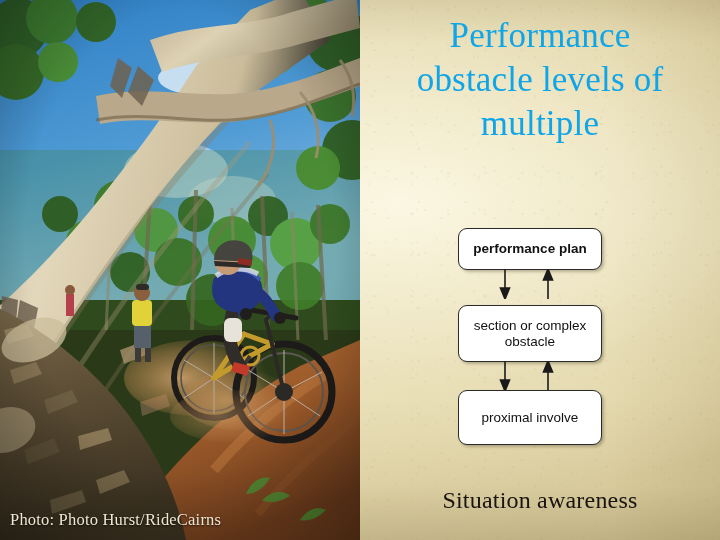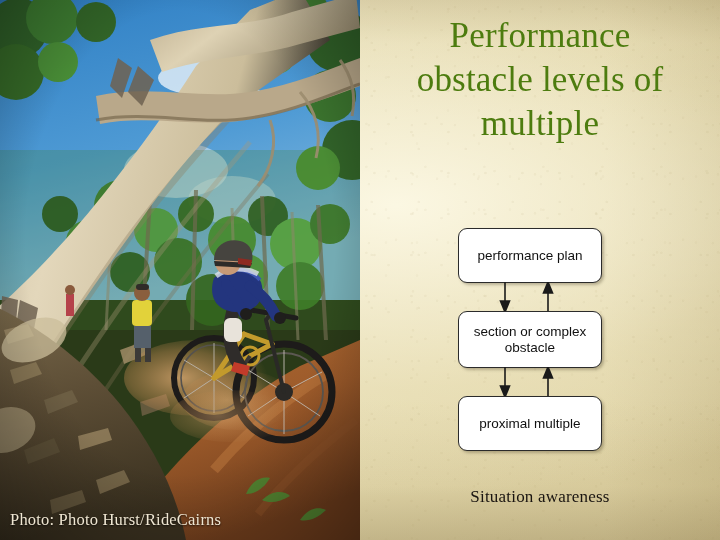"Performance" #title { color: #4d7c0f -> #0ea5e9 }
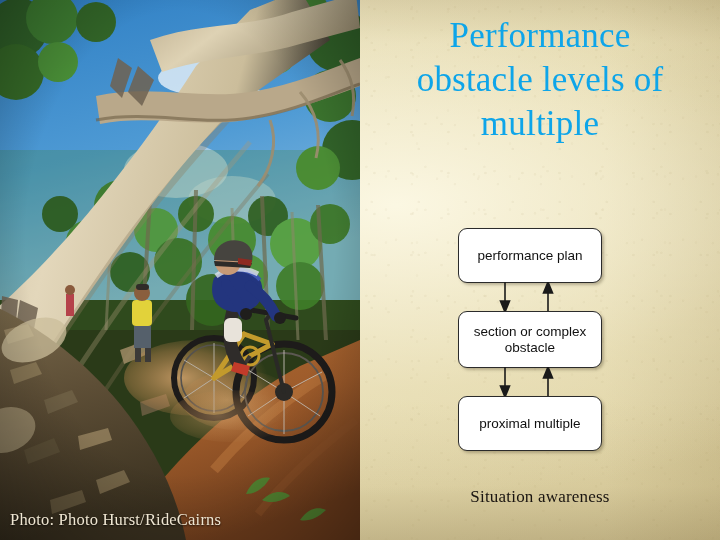"performance plan" .node.n1 { font-weight: none -> bold; height: 55px -> 42px }
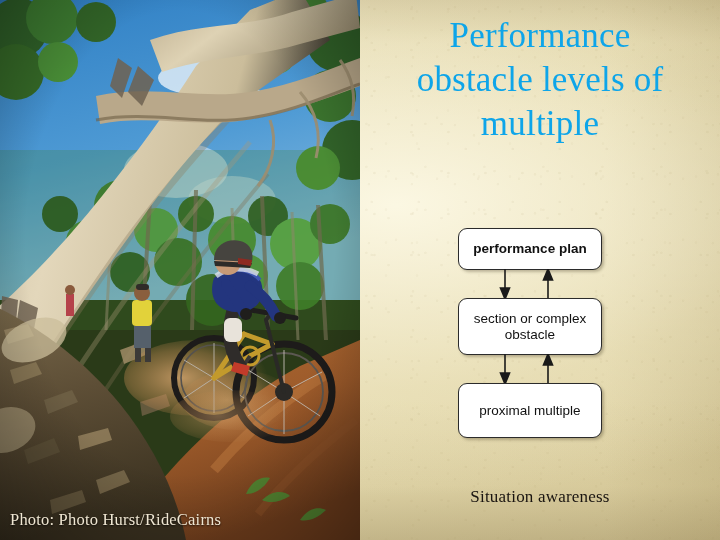"section or complex obstacle" .node.n2 { margin-top: none -> 7px }
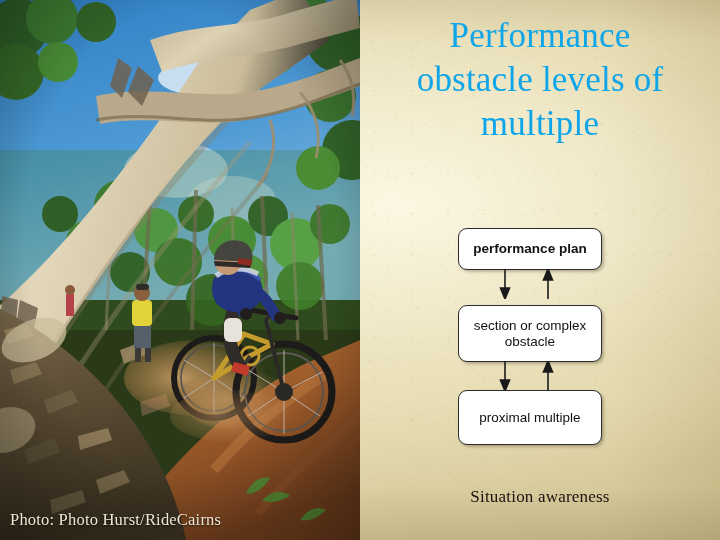"proximal multiple" span { text: multiple -> involve }
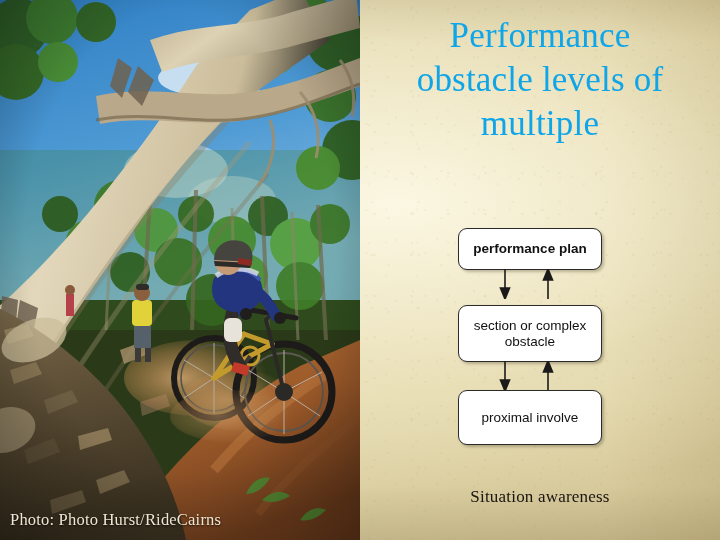"Situation awareness" #caption { font-size: 17px -> 24px }
